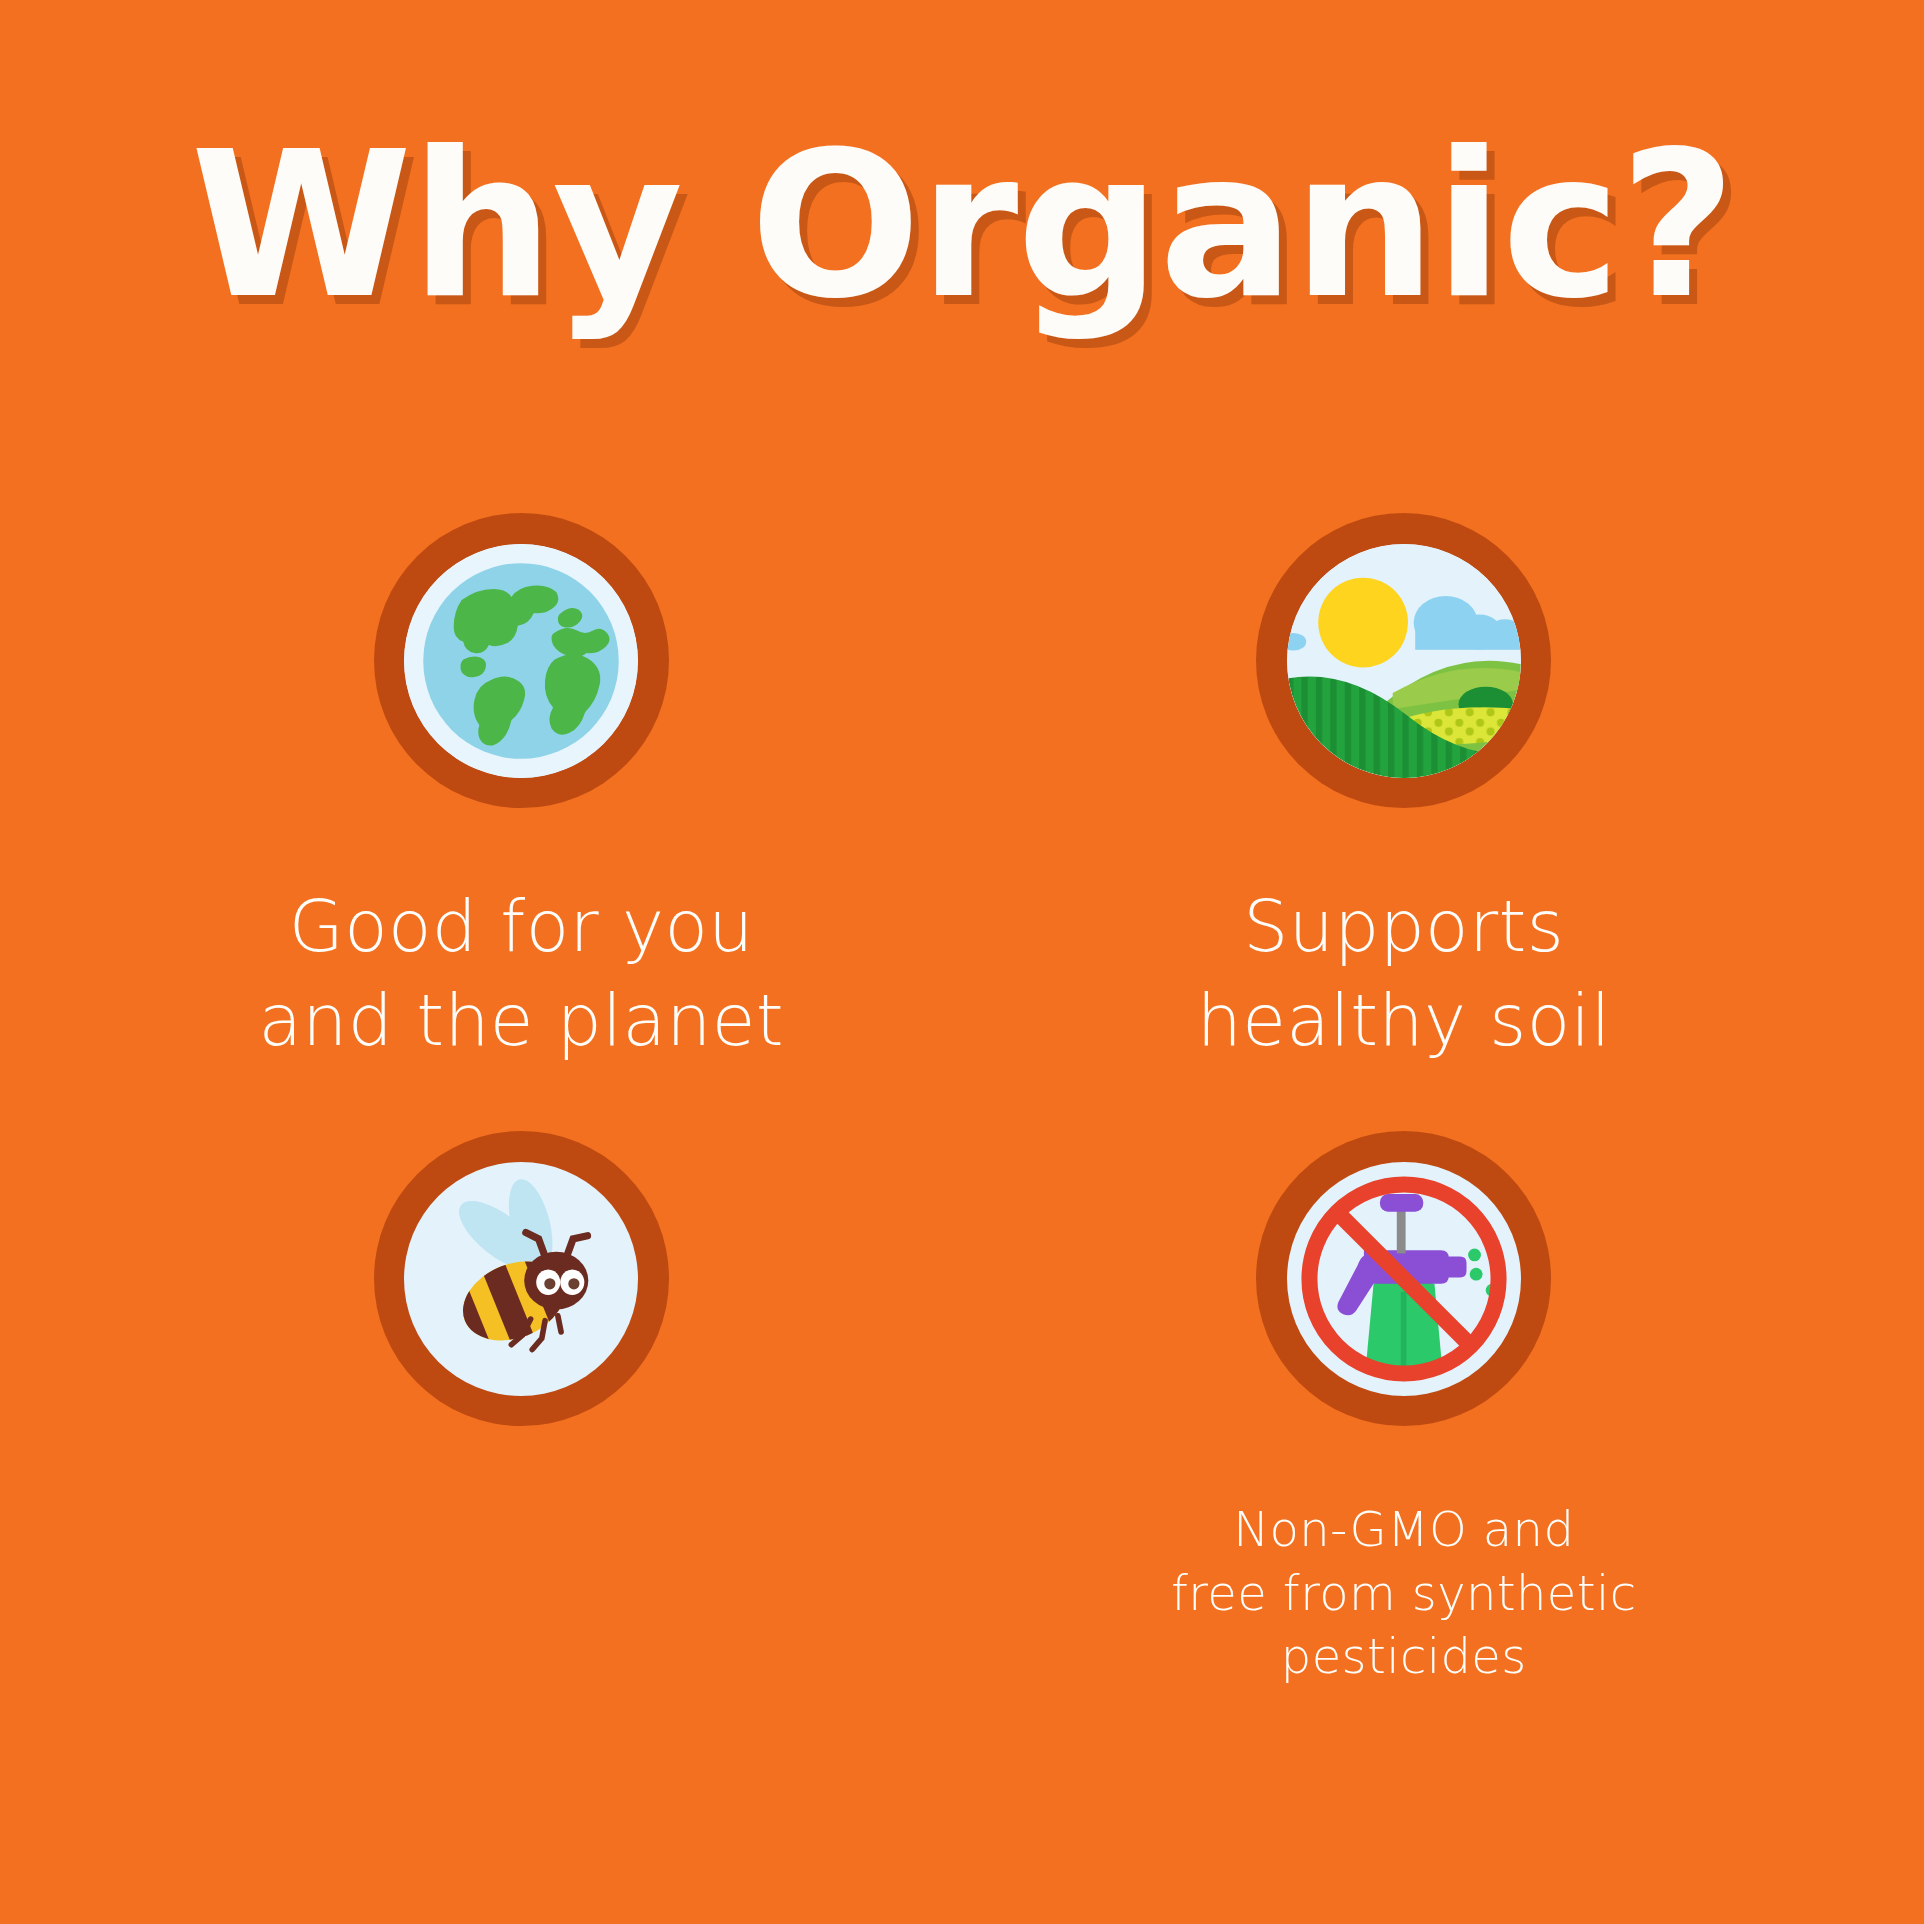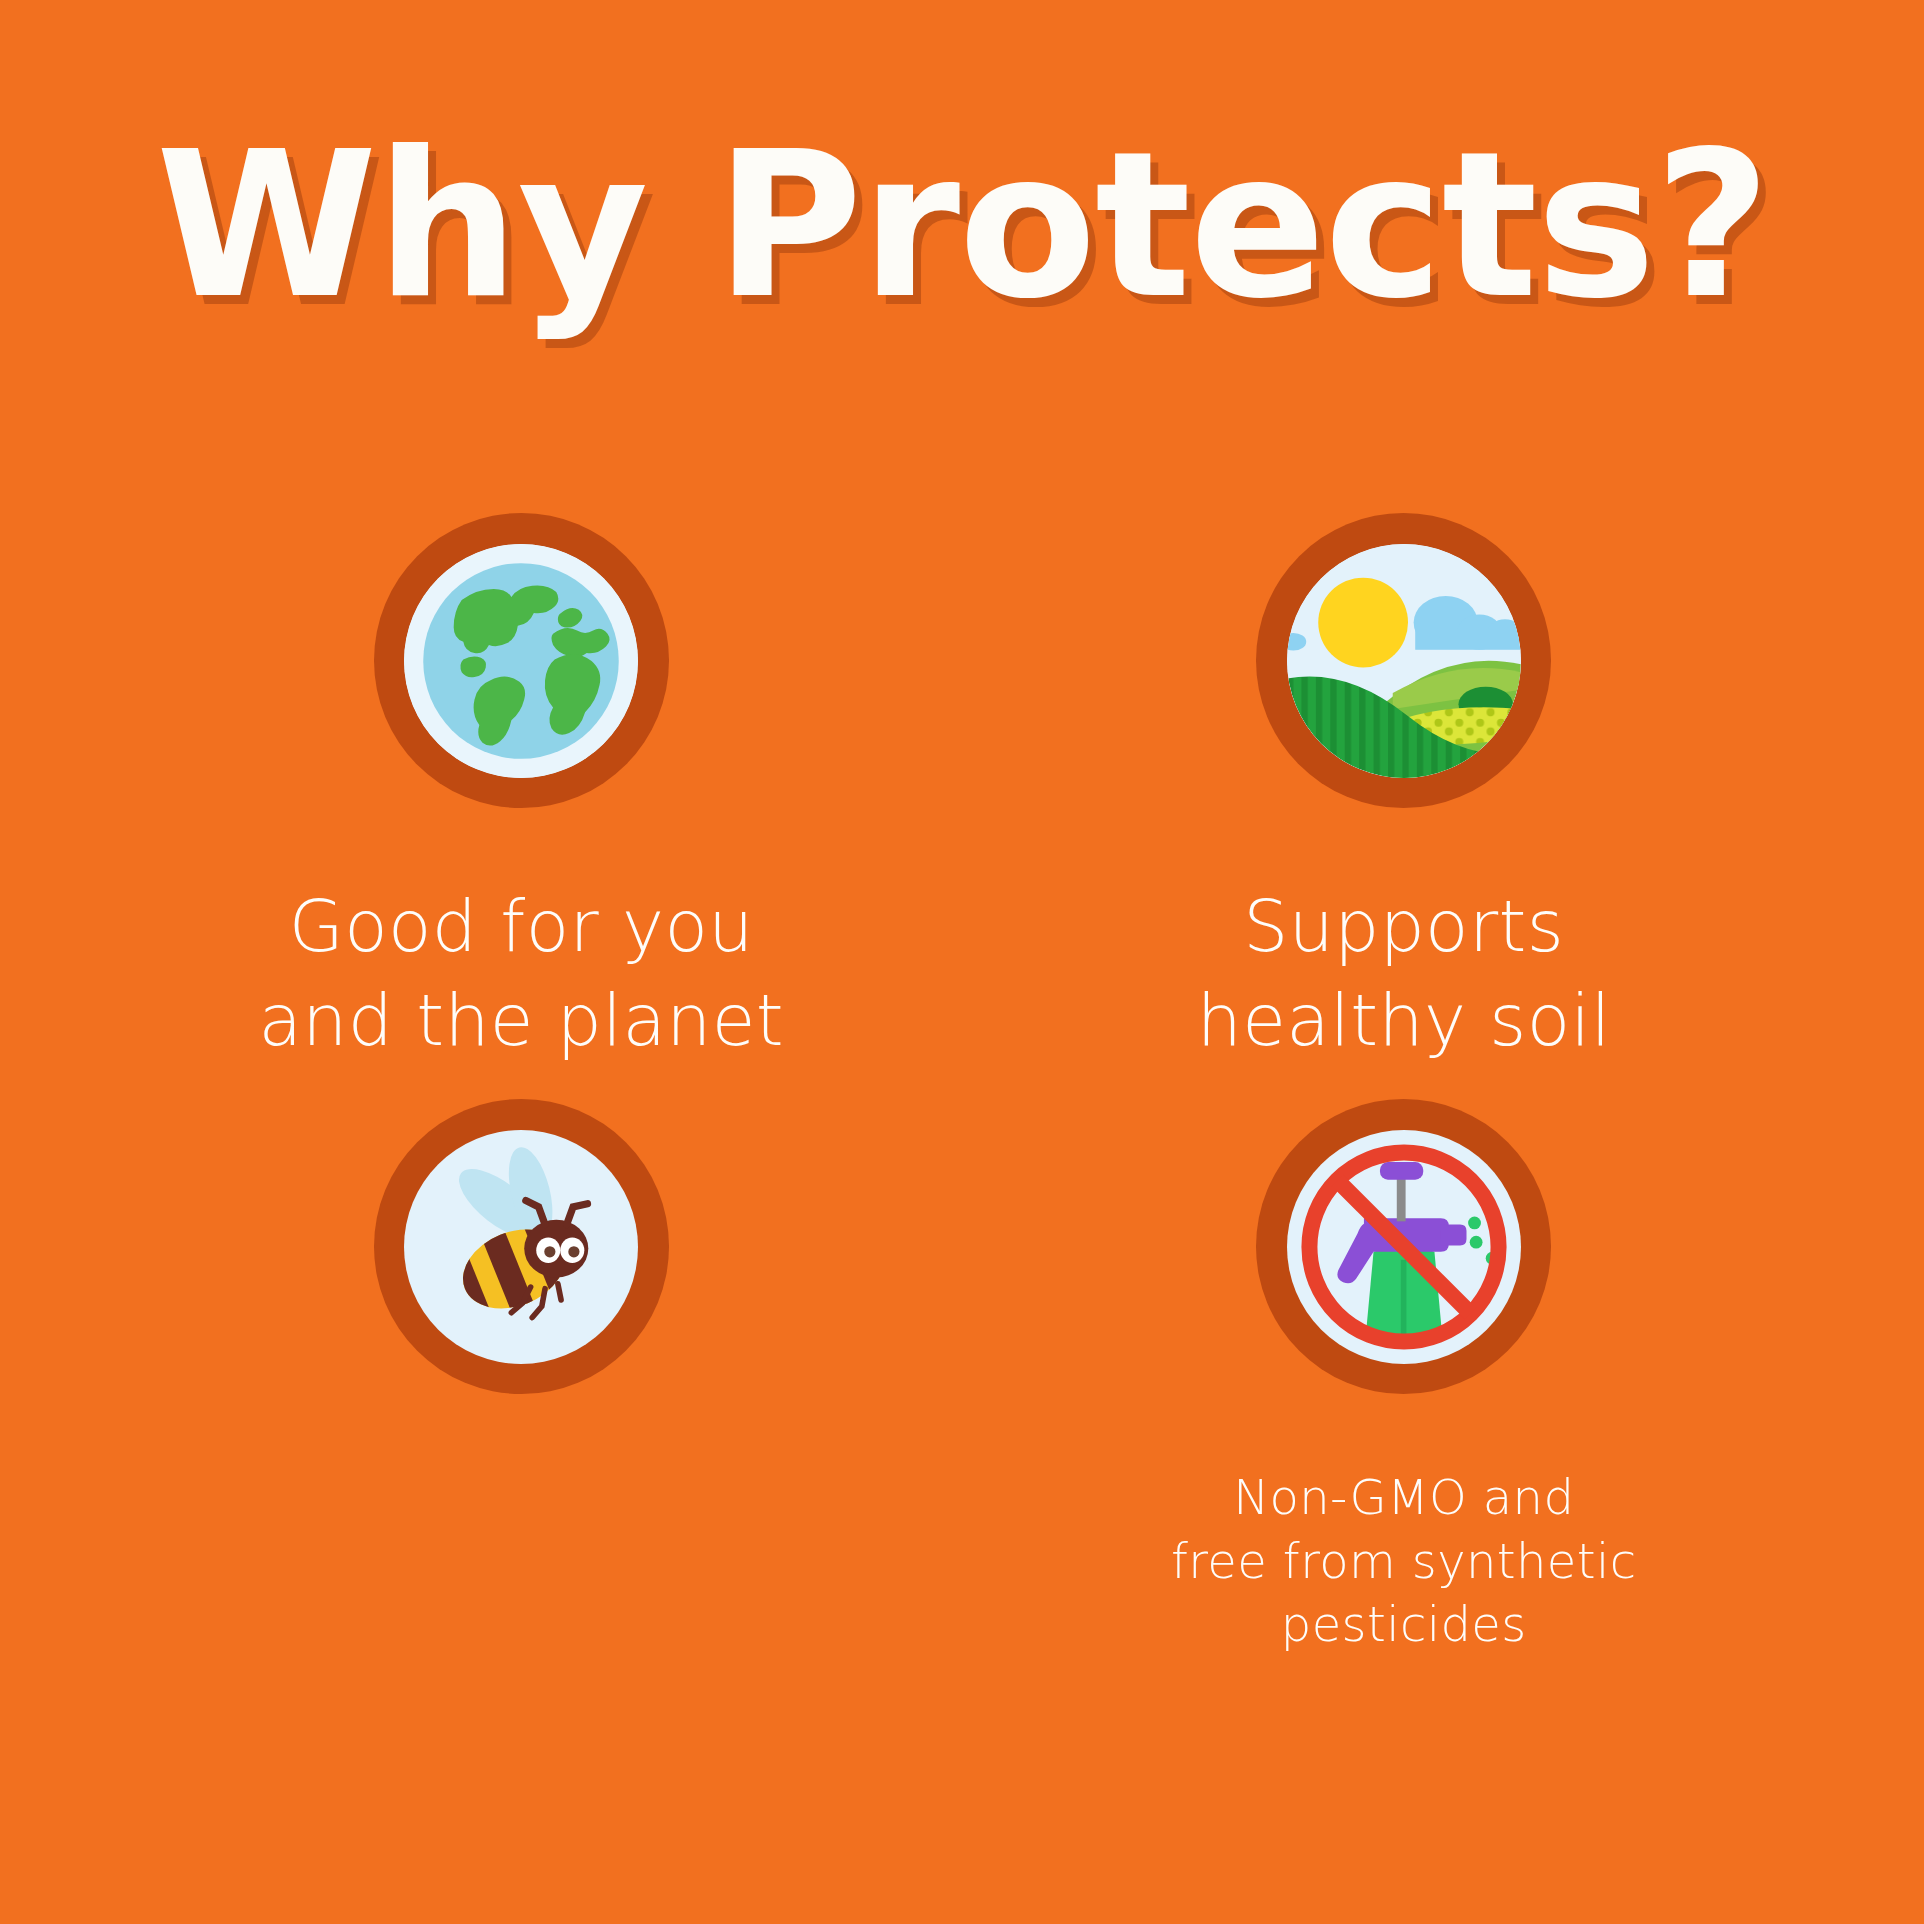"Why Protects?" div.title { text: Protects -> Organic }
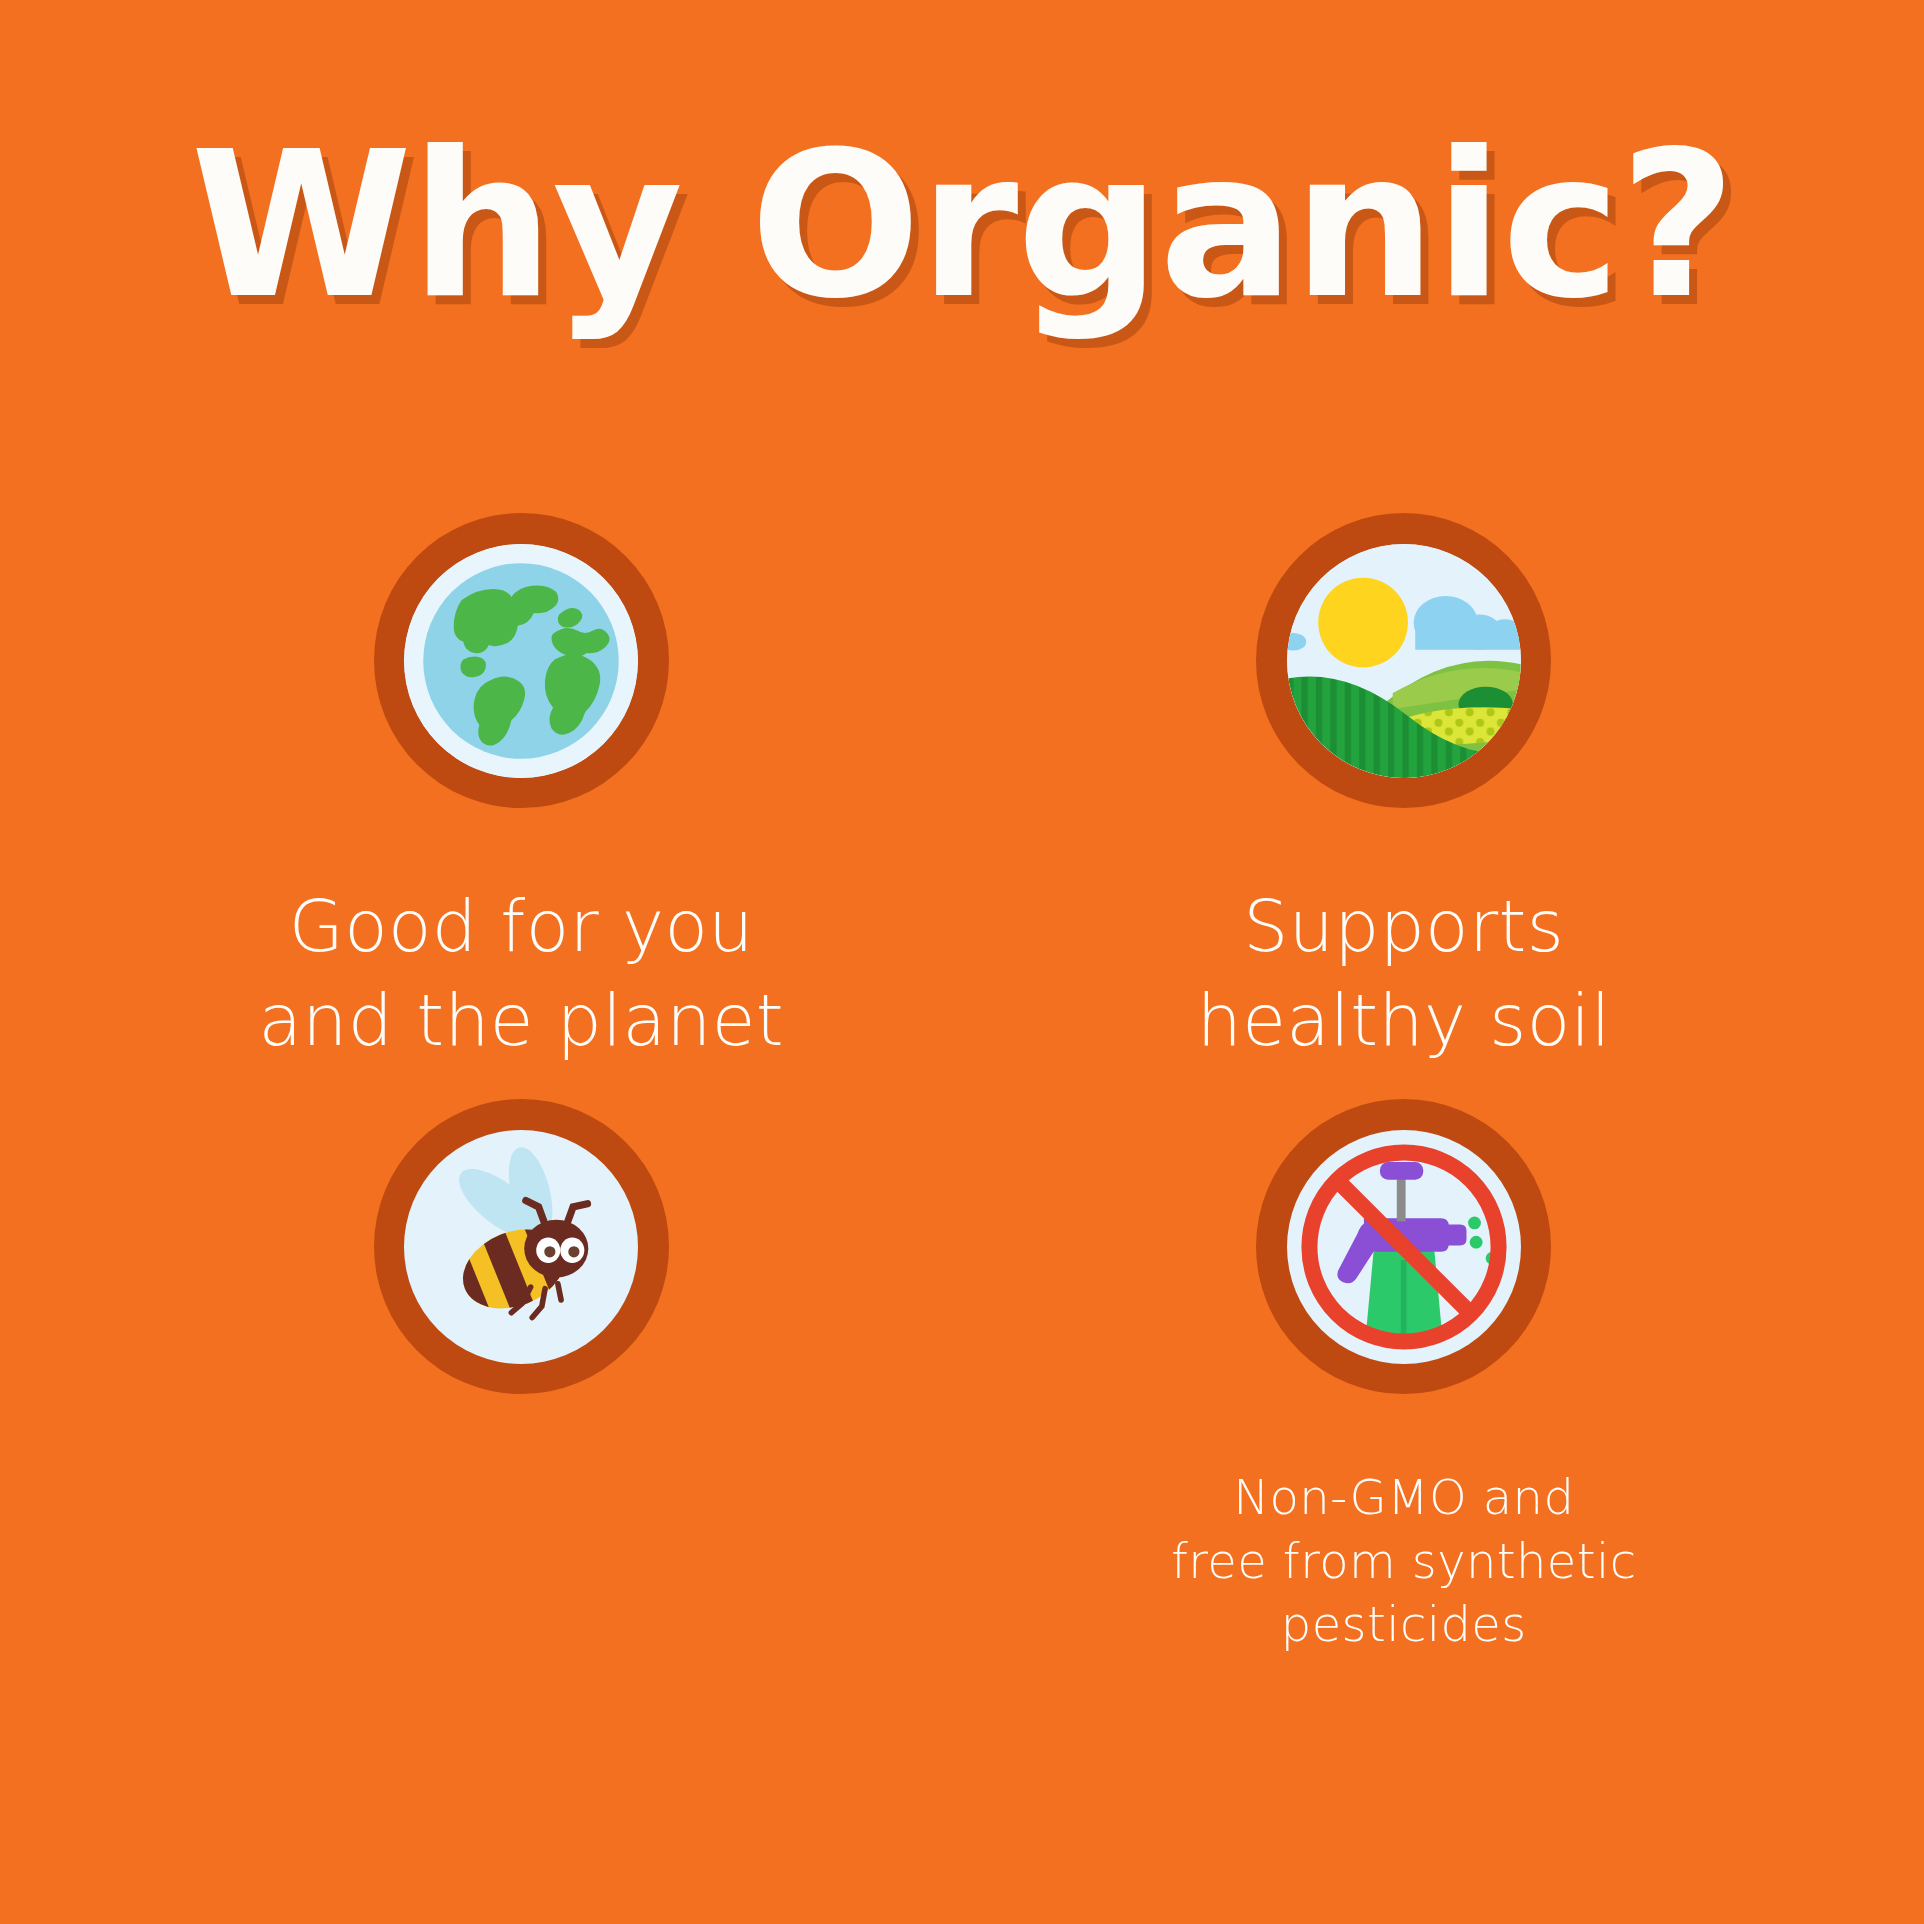"Good for you" .grid { row-gap: 32px -> 64px }
